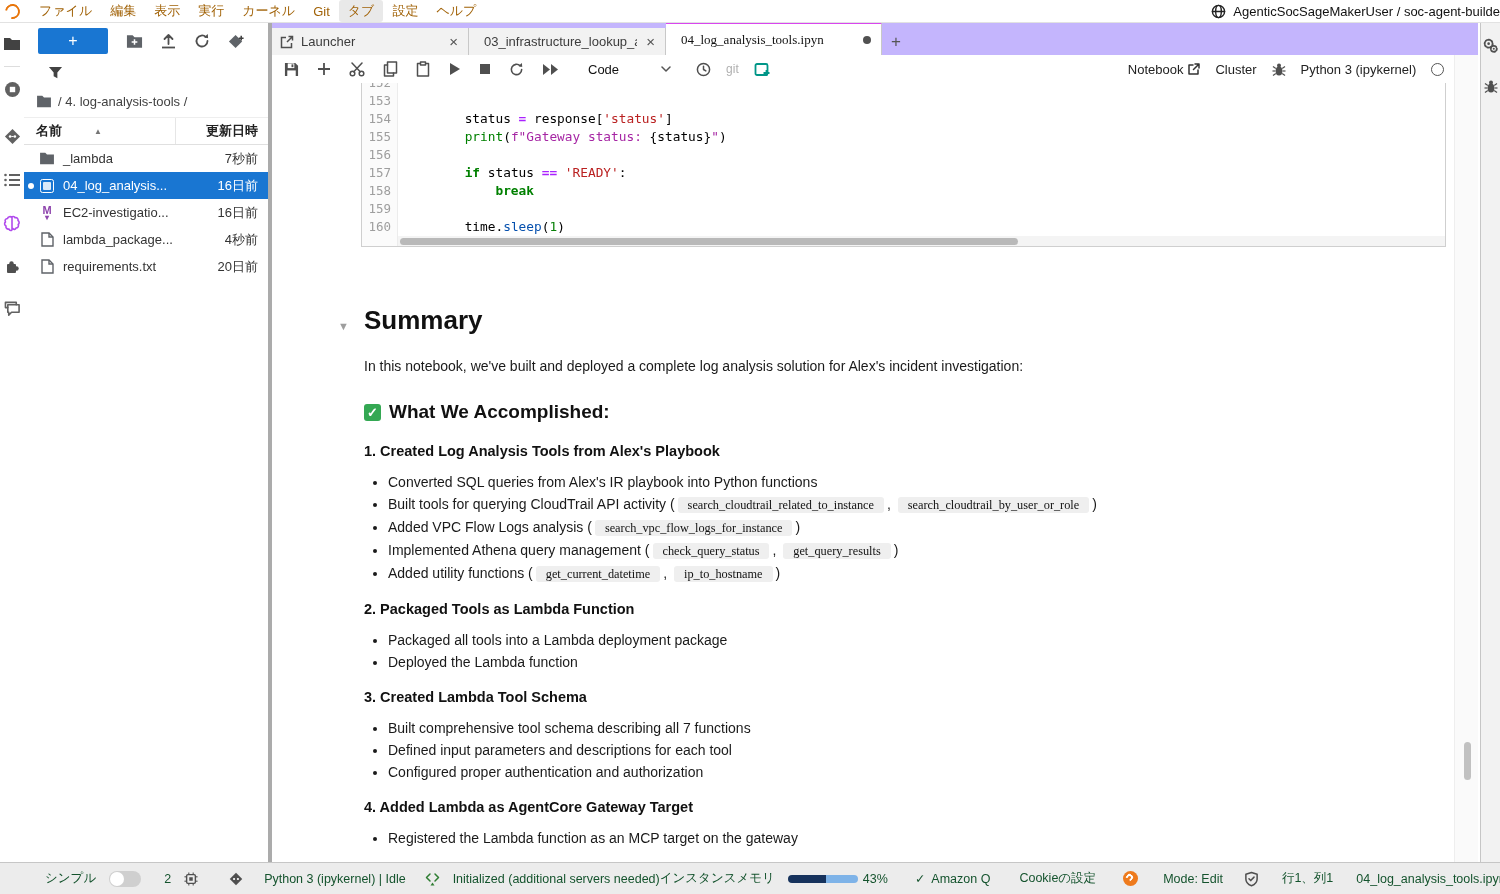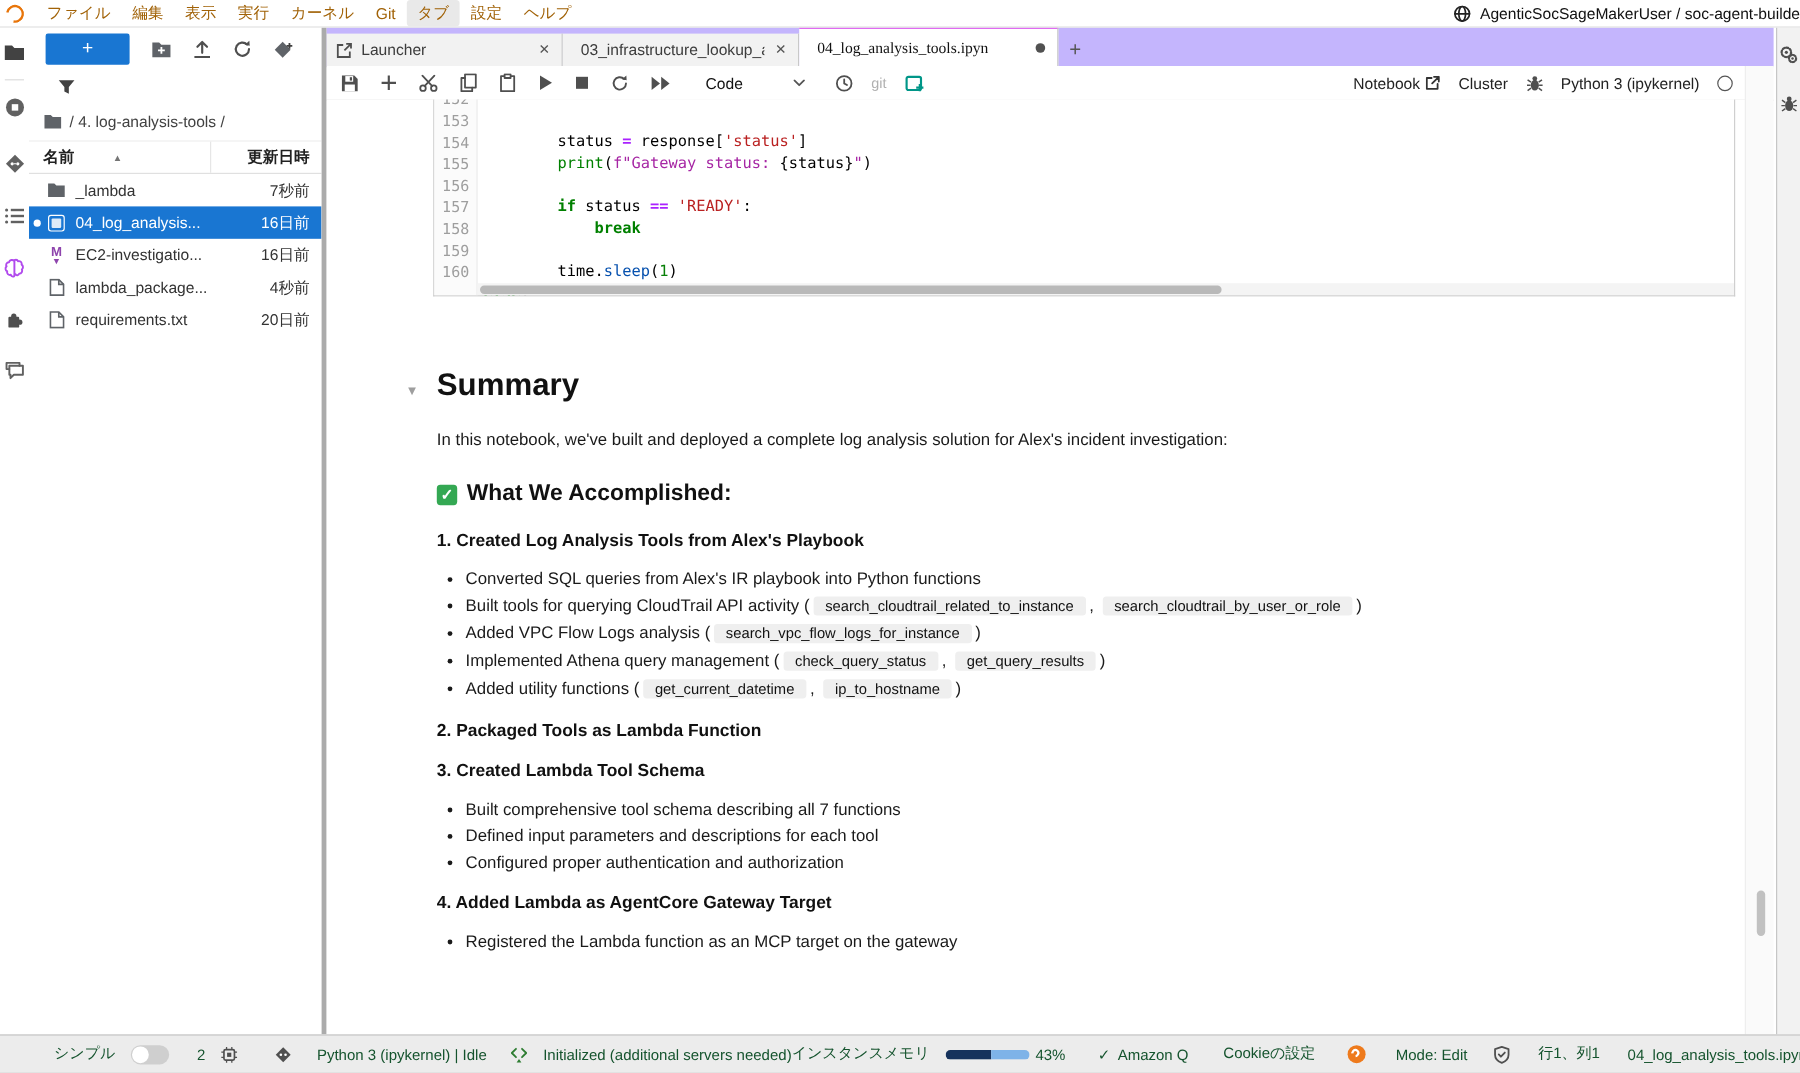"search_cloudtrail_related_to_instance" .chip { font-family: Liberation Sans, sans-serif -> Liberation Serif, serif }
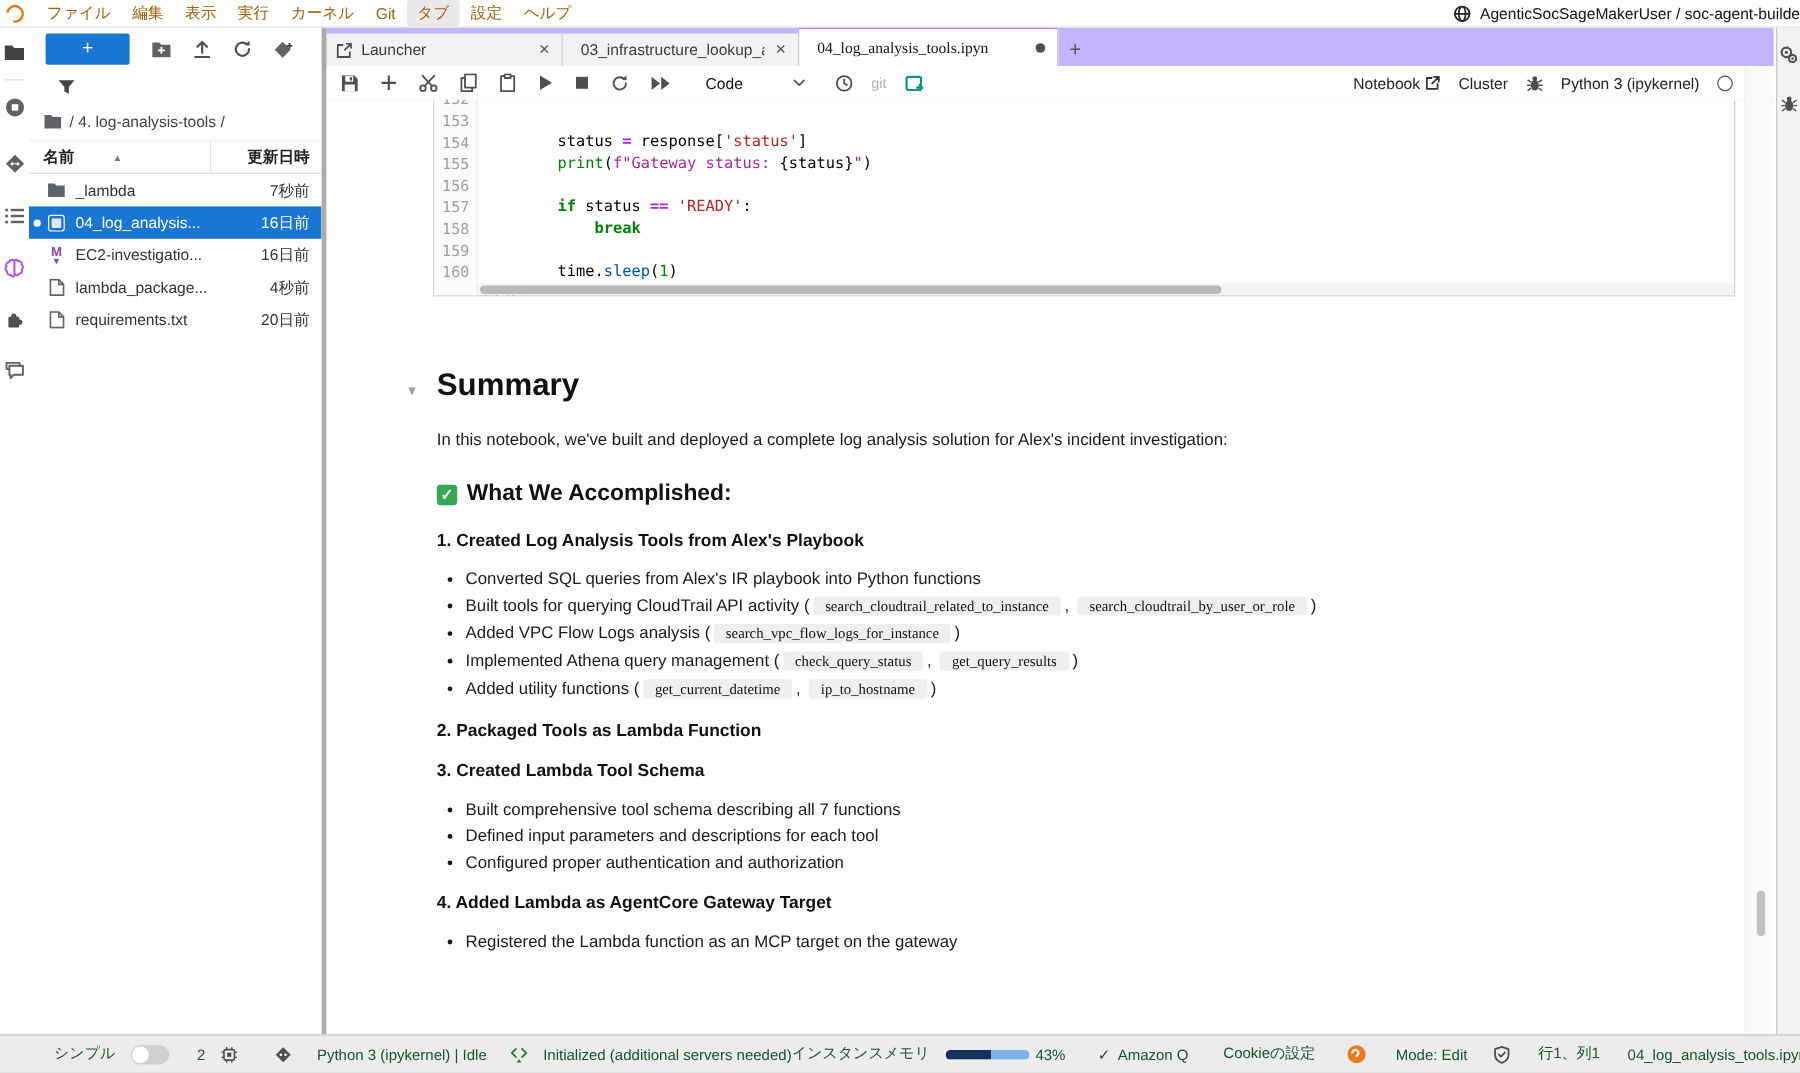"Packaged all tools into a" ul { html: none -> <ul> <li><span>Packaged all tools into a Lambda deployment package</span></li> <li><span>Deployed the Lambda function</span></li> </ul> }
